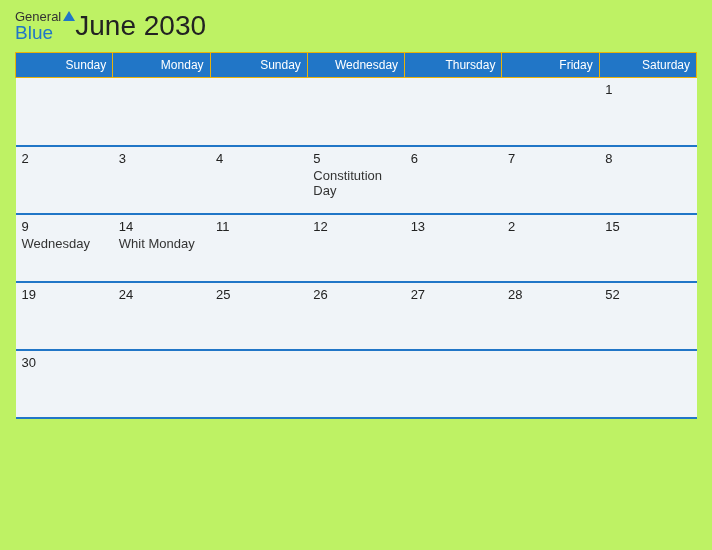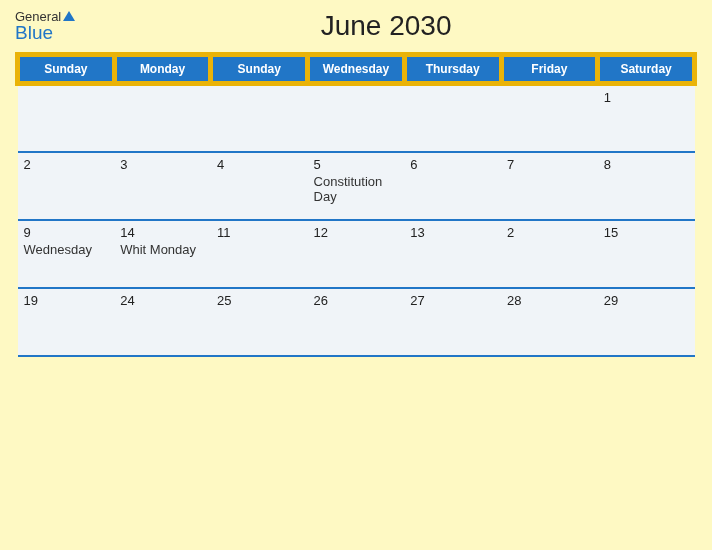"General" .calendar-container { background: #fef9c3 -> #bef264 }
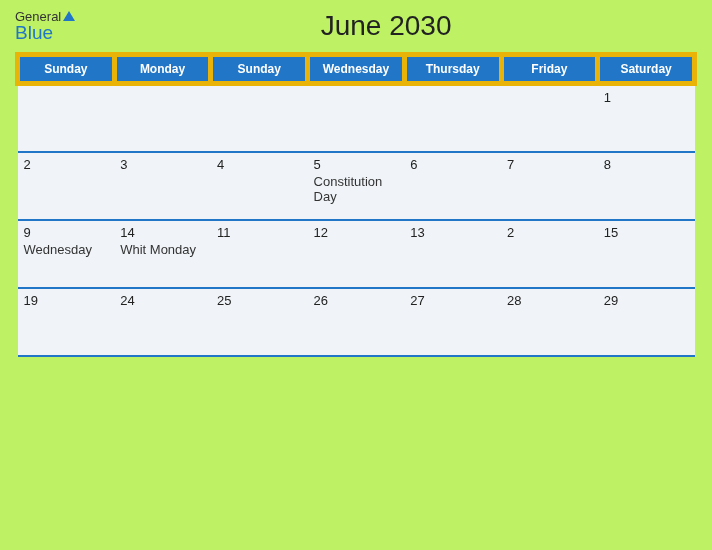"June 2030" .calendar-title { text-align: center -> left }
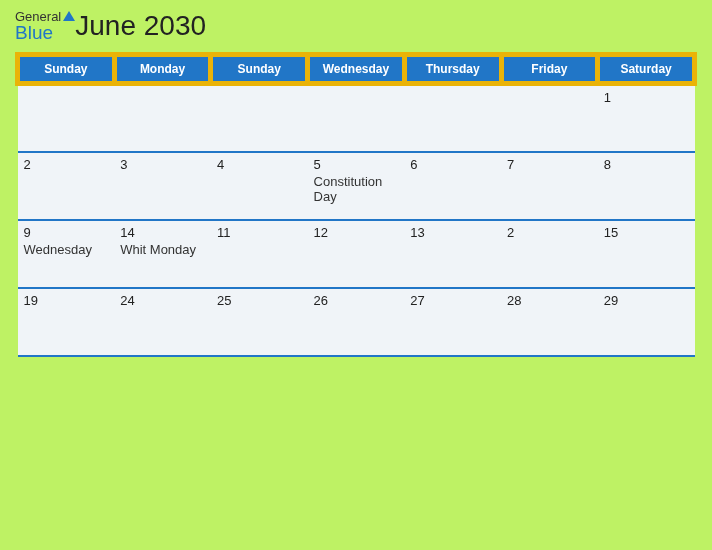"Sunday" .calendar-grid thead tr th { border: 5px solid #eab308 -> 1px solid #eab308; font-weight: bold -> normal; text-align: center -> right }
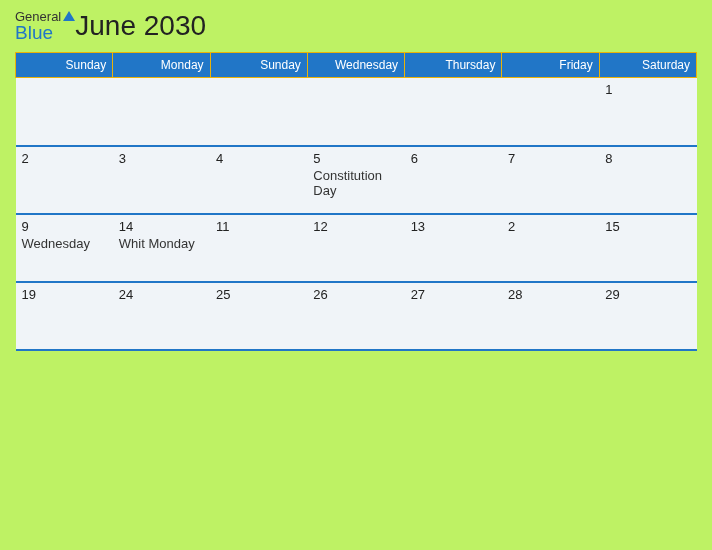"29" span.day-num { text: 29 -> 52 }
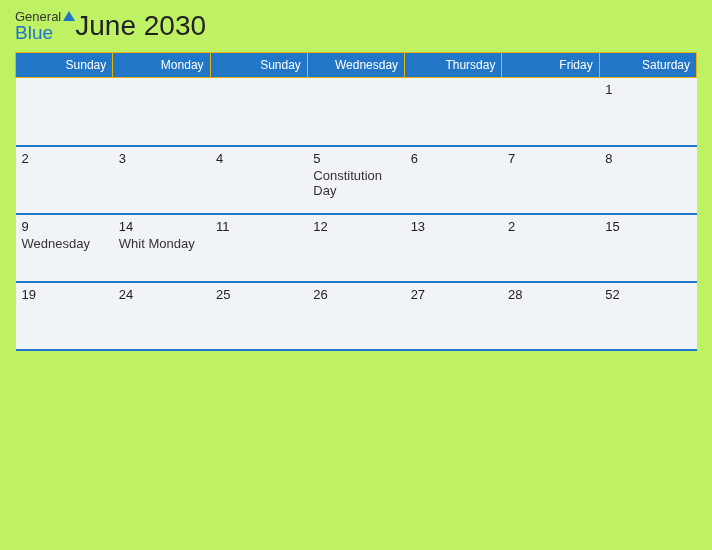"30" tr { html: none -> <tr> <td> <span>30</span> </td> <td></td> <td></td> <td></td> <td></td> <td></td> <td></td> </tr> }
